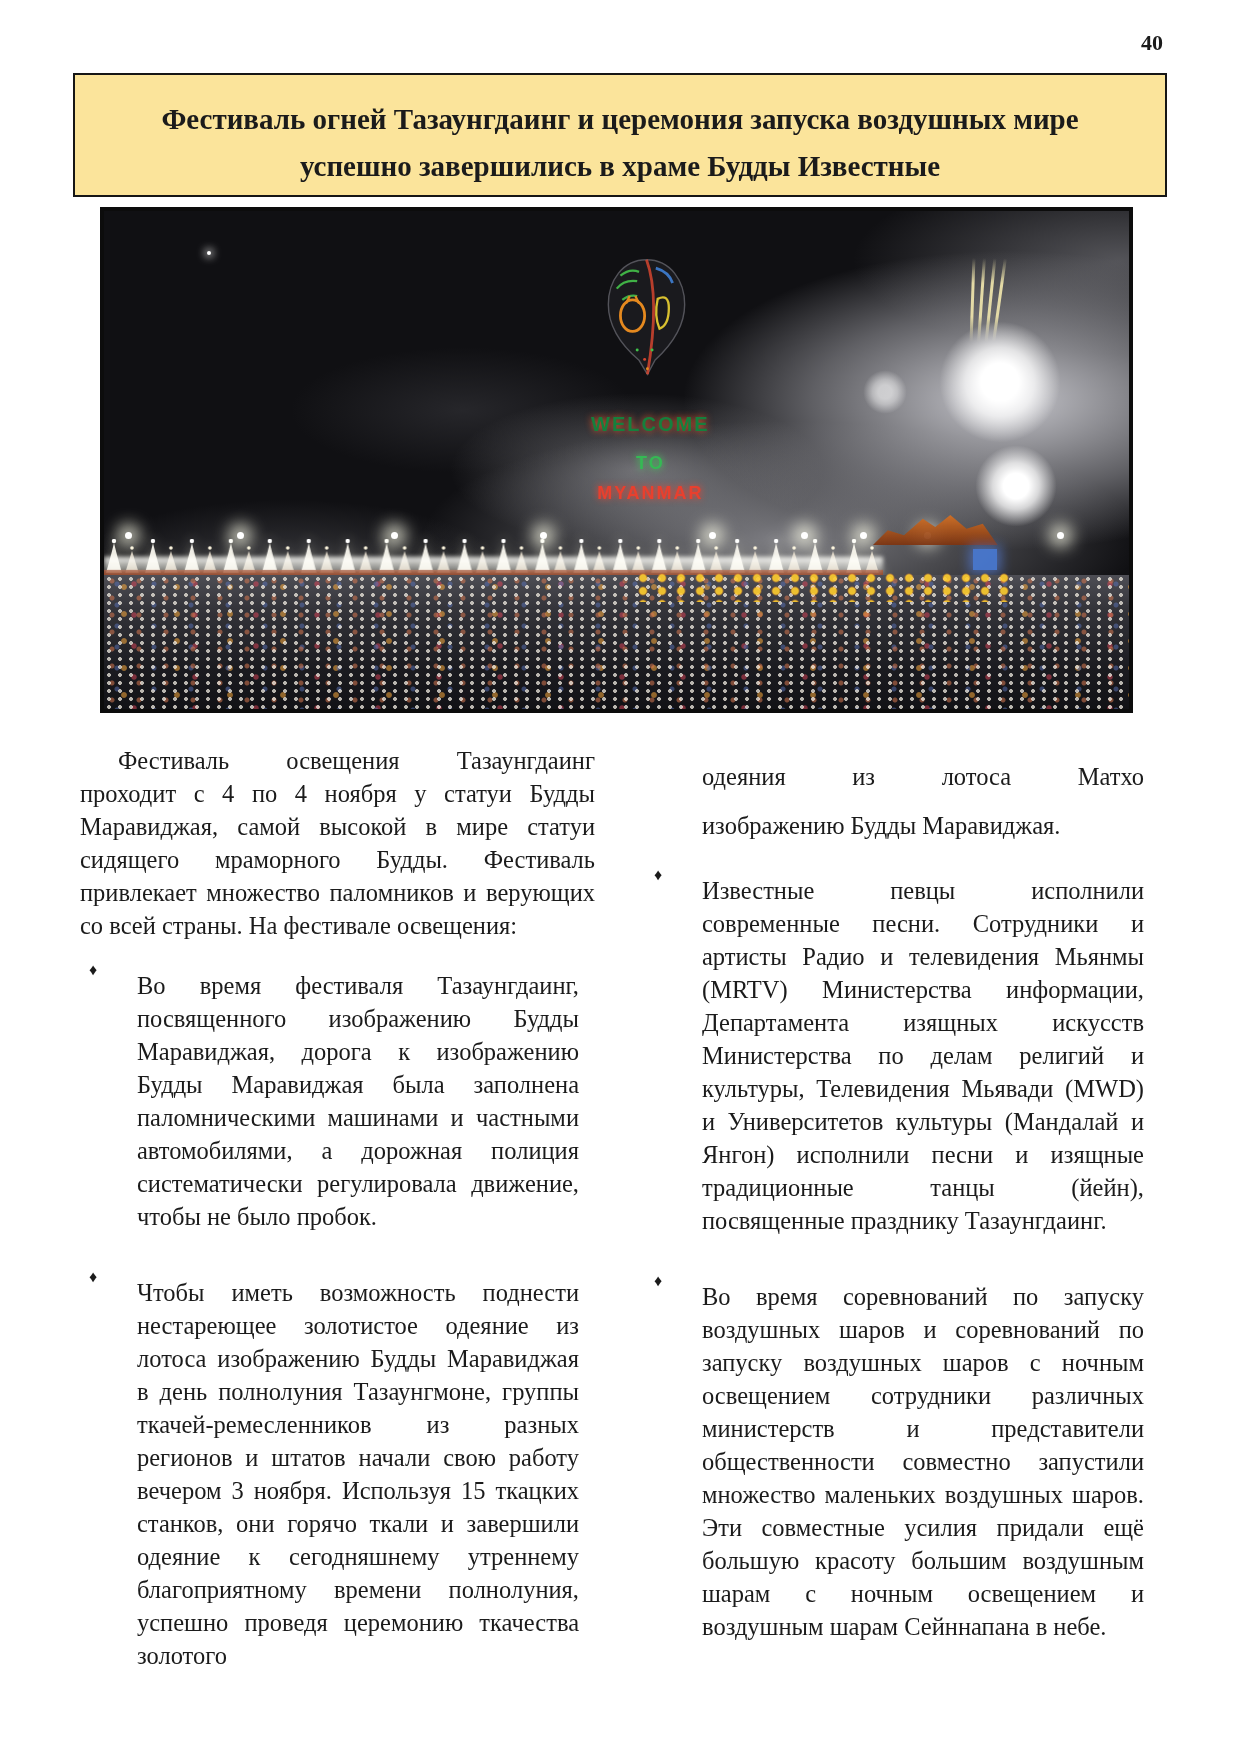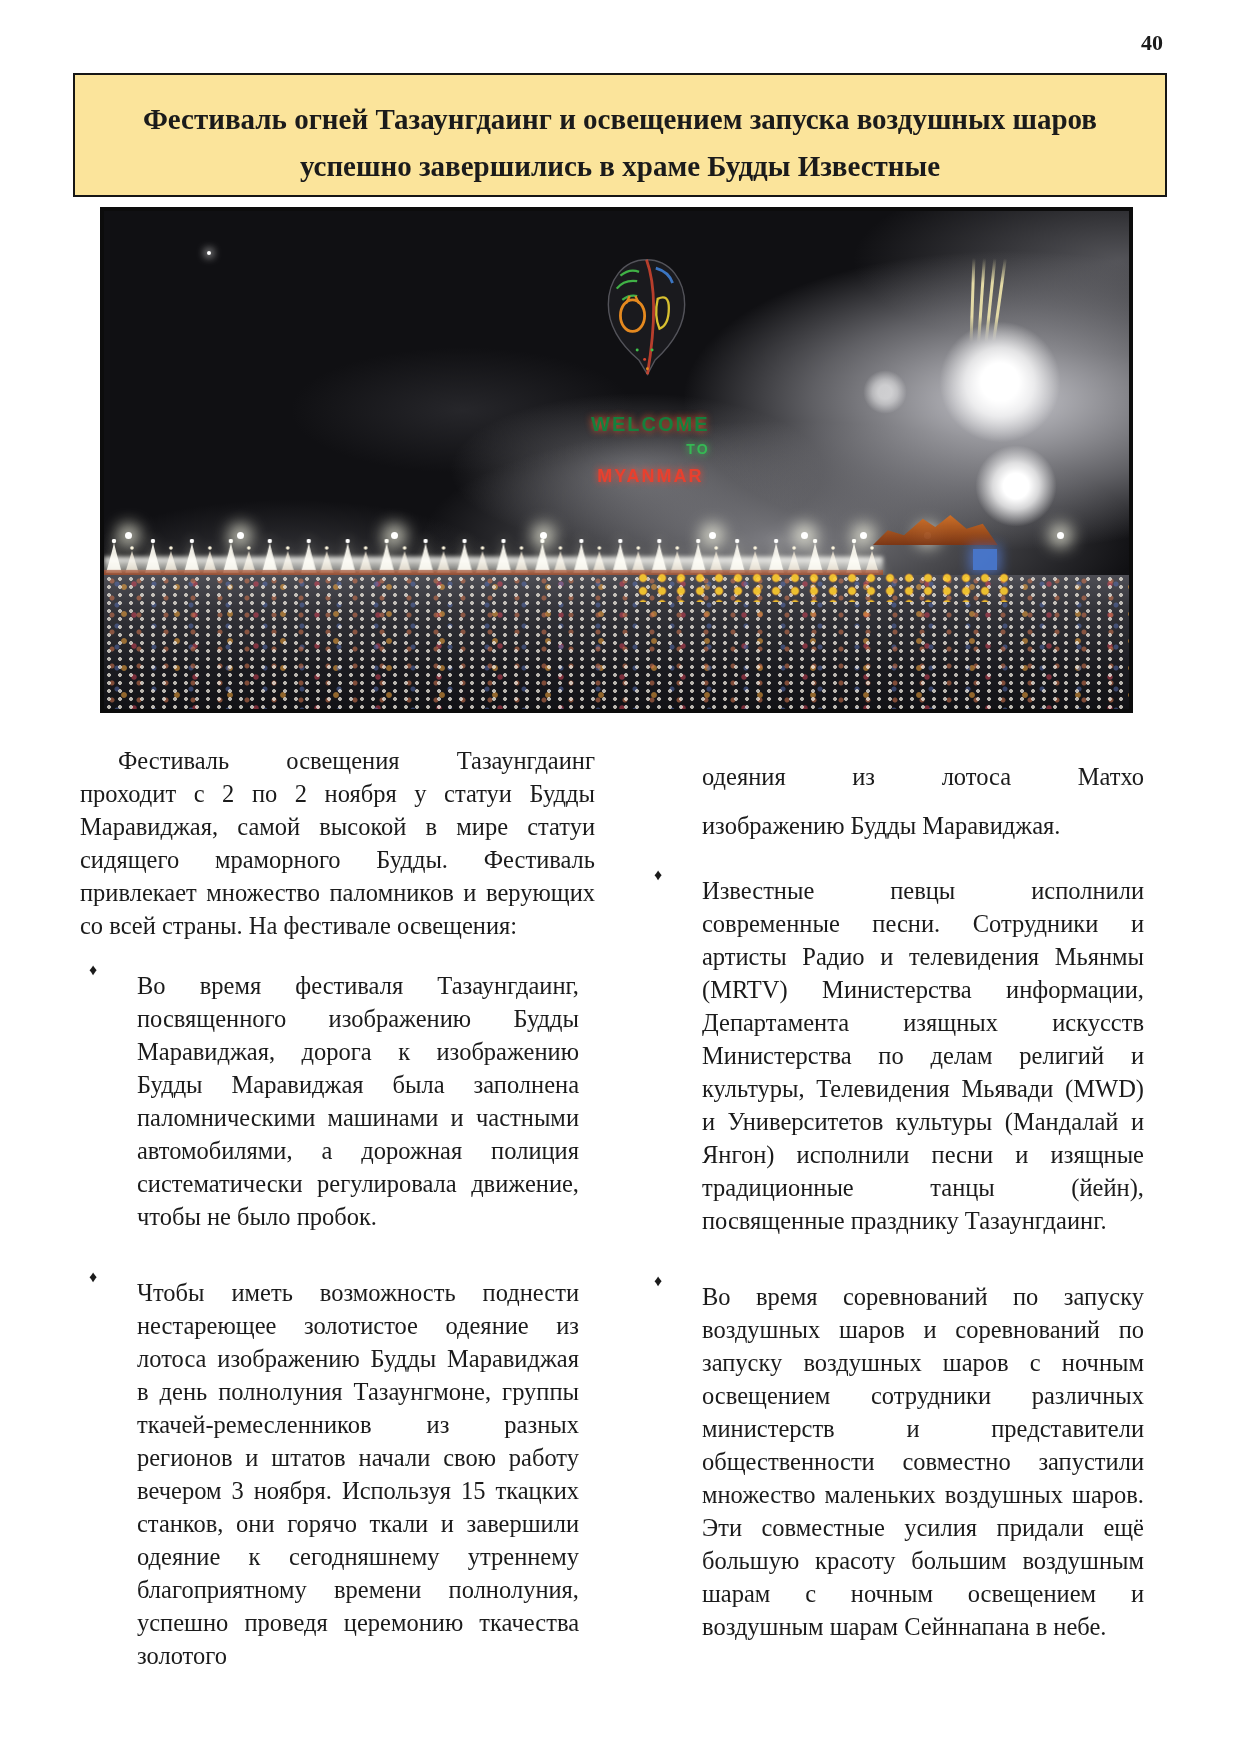"Фестиваль огней Тазаунгдаинг и" div.banner-line { text: освещением запуска воздушных шаров -> церемония запуска воздушных мире }
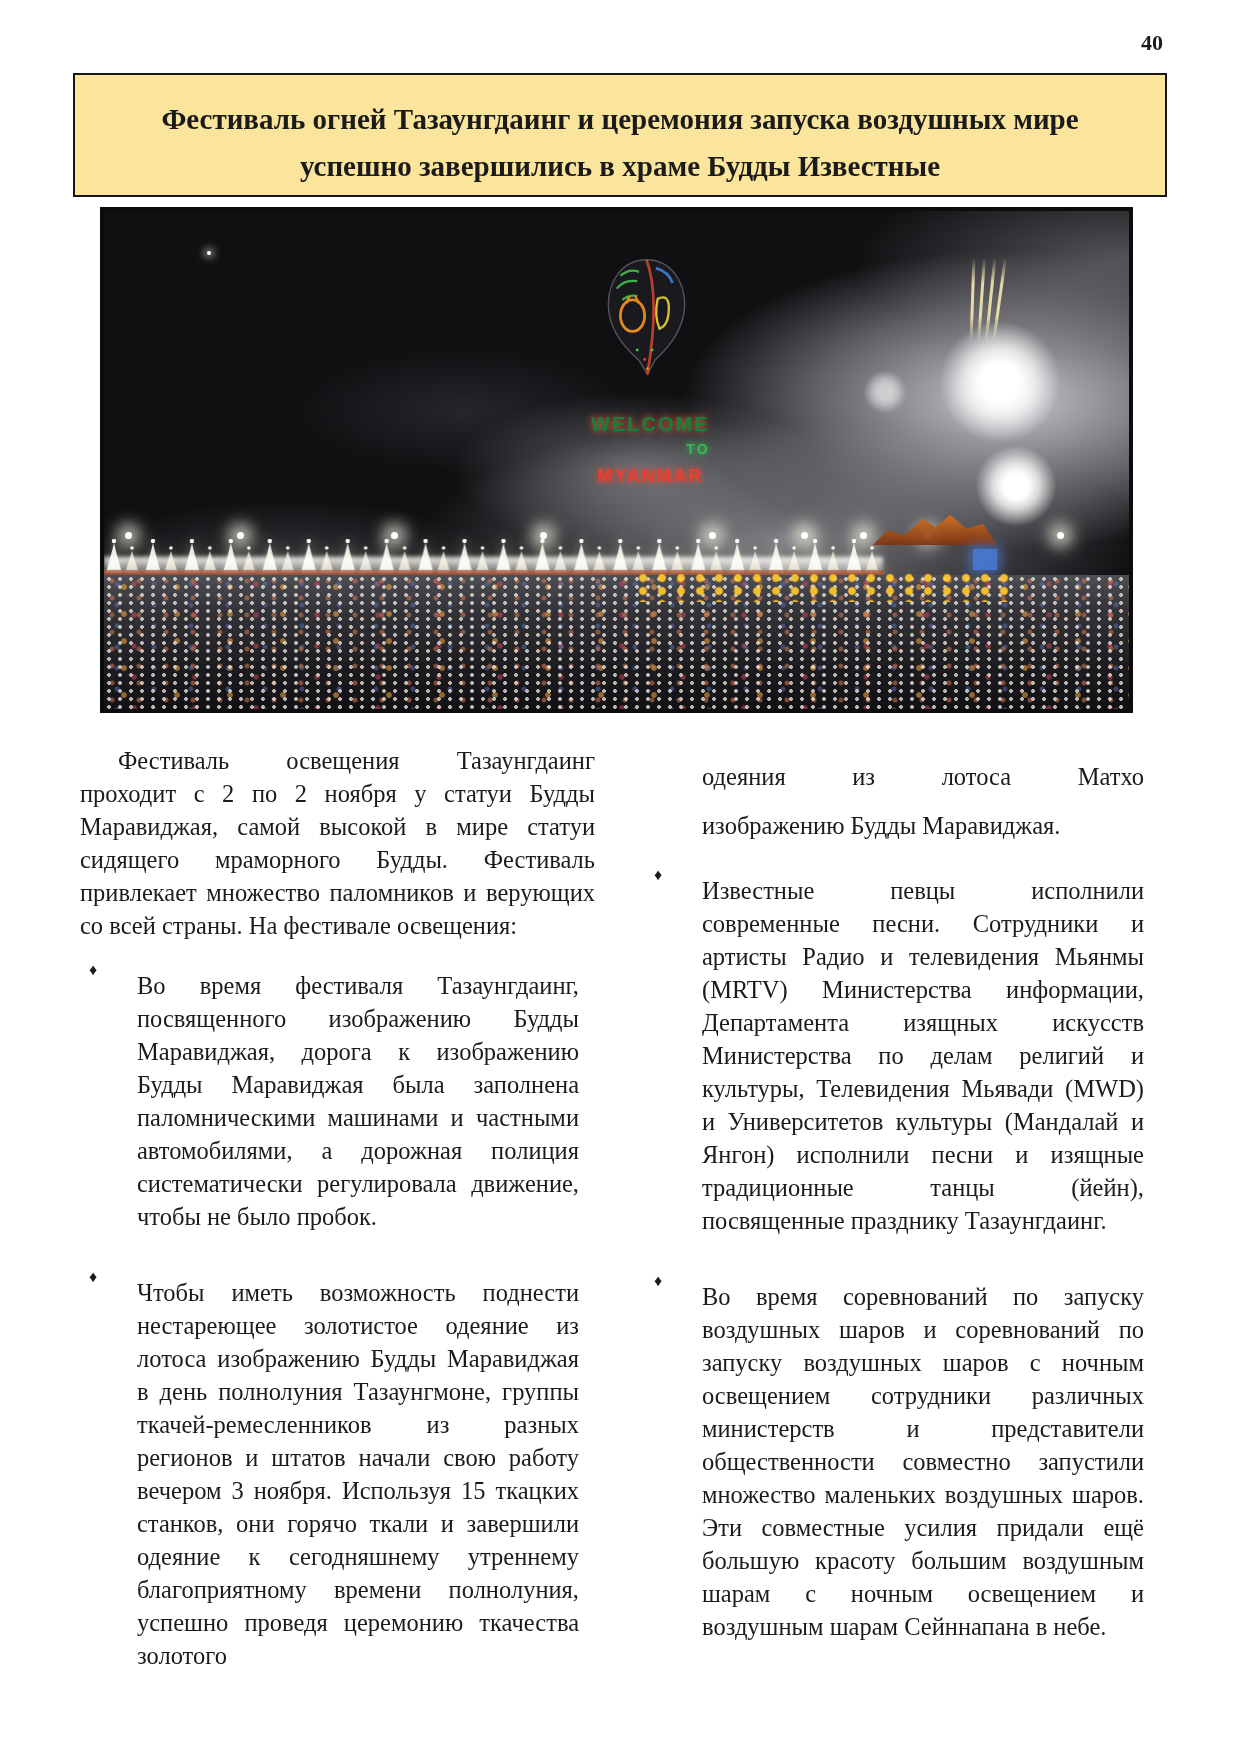"TO" .sign .l2 { font-size: 14px -> 18px; margin-top: 5px -> 17px; text-align: right -> none }
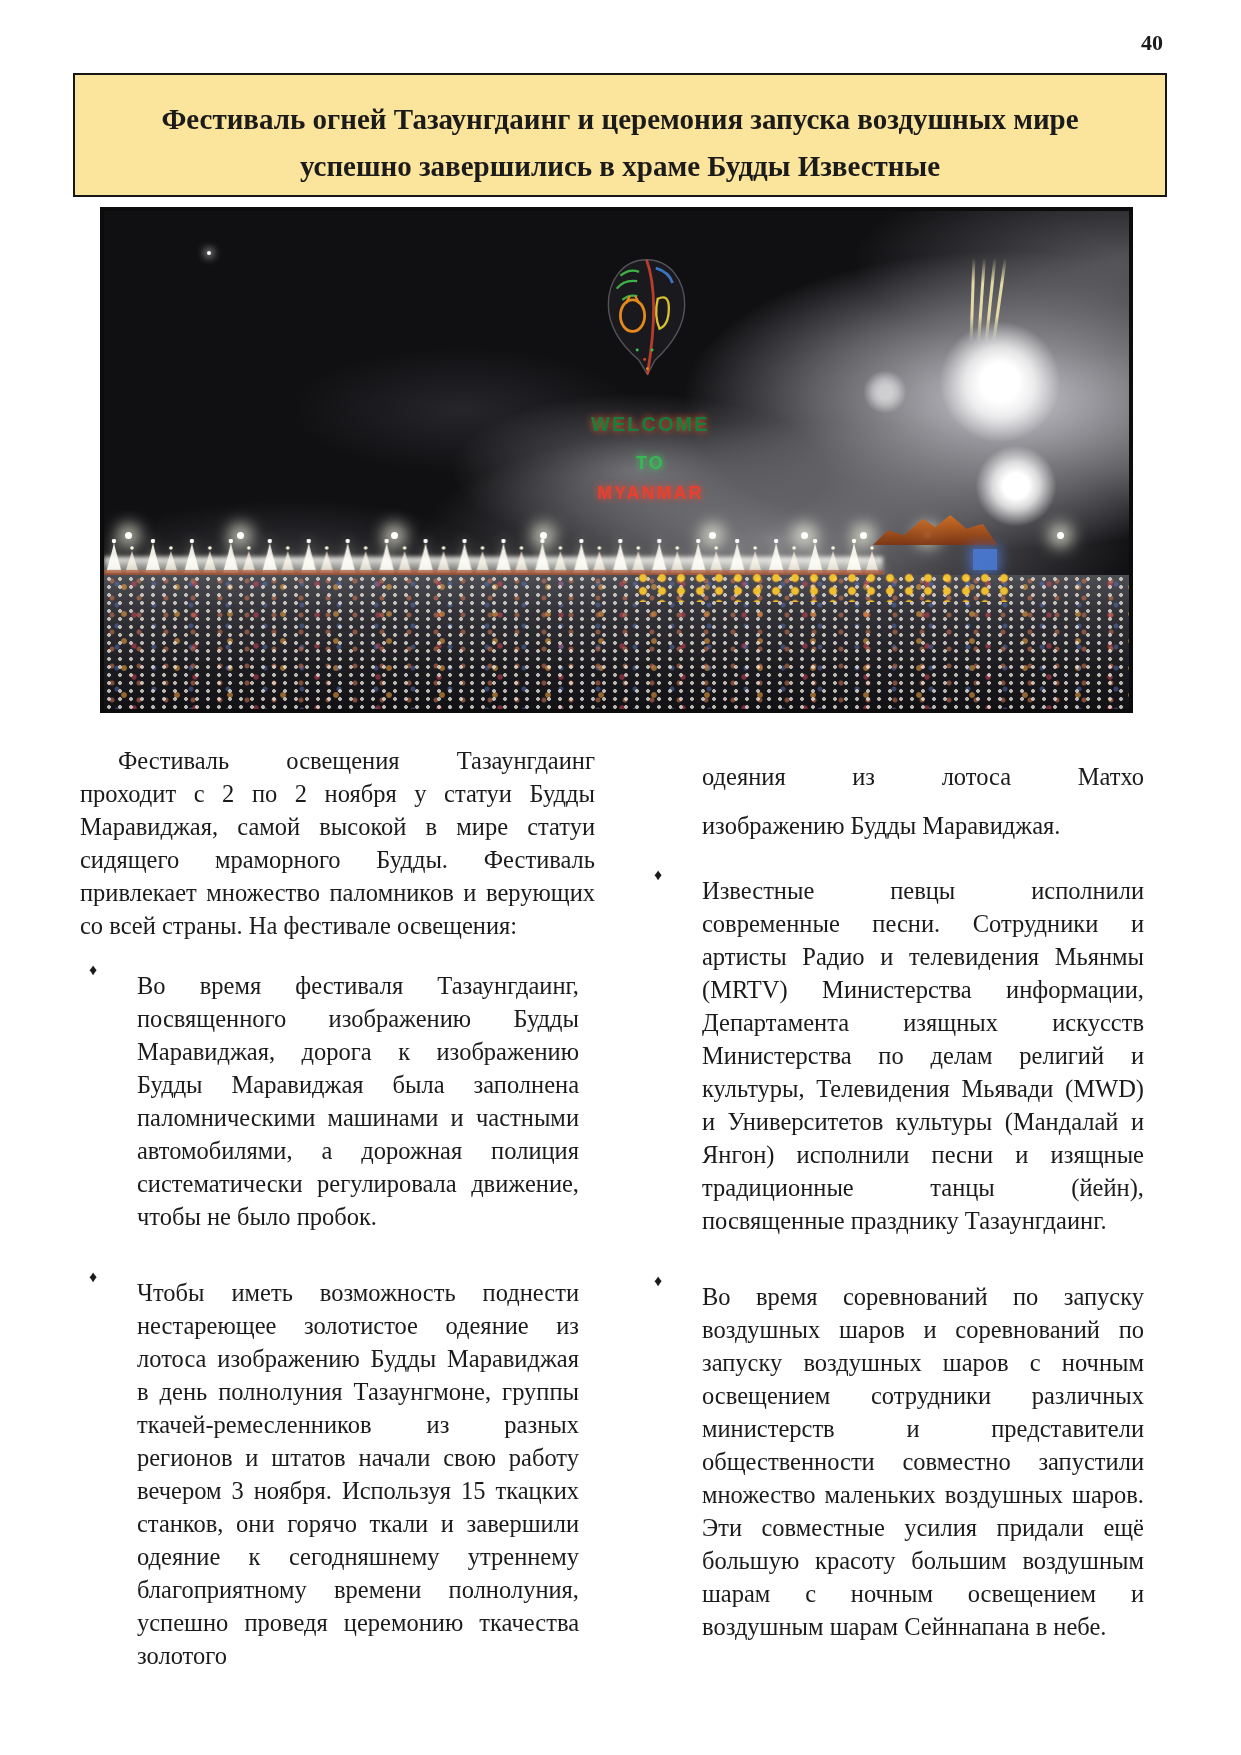"Фестиваль освещения Тазаунгдаинг" p.intro { text: 2 по 2 -> 4 по 4 }
